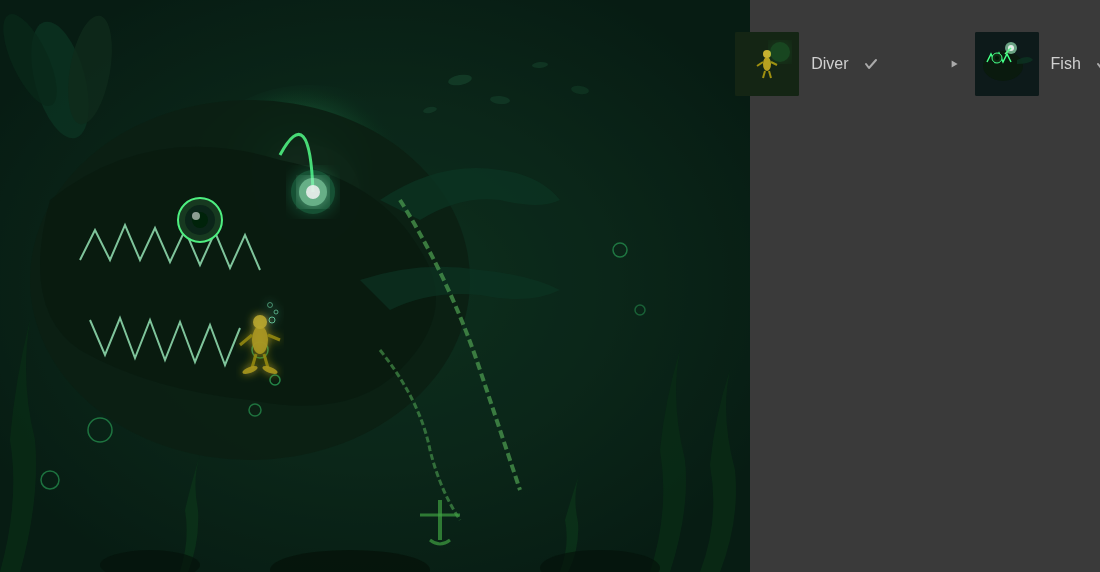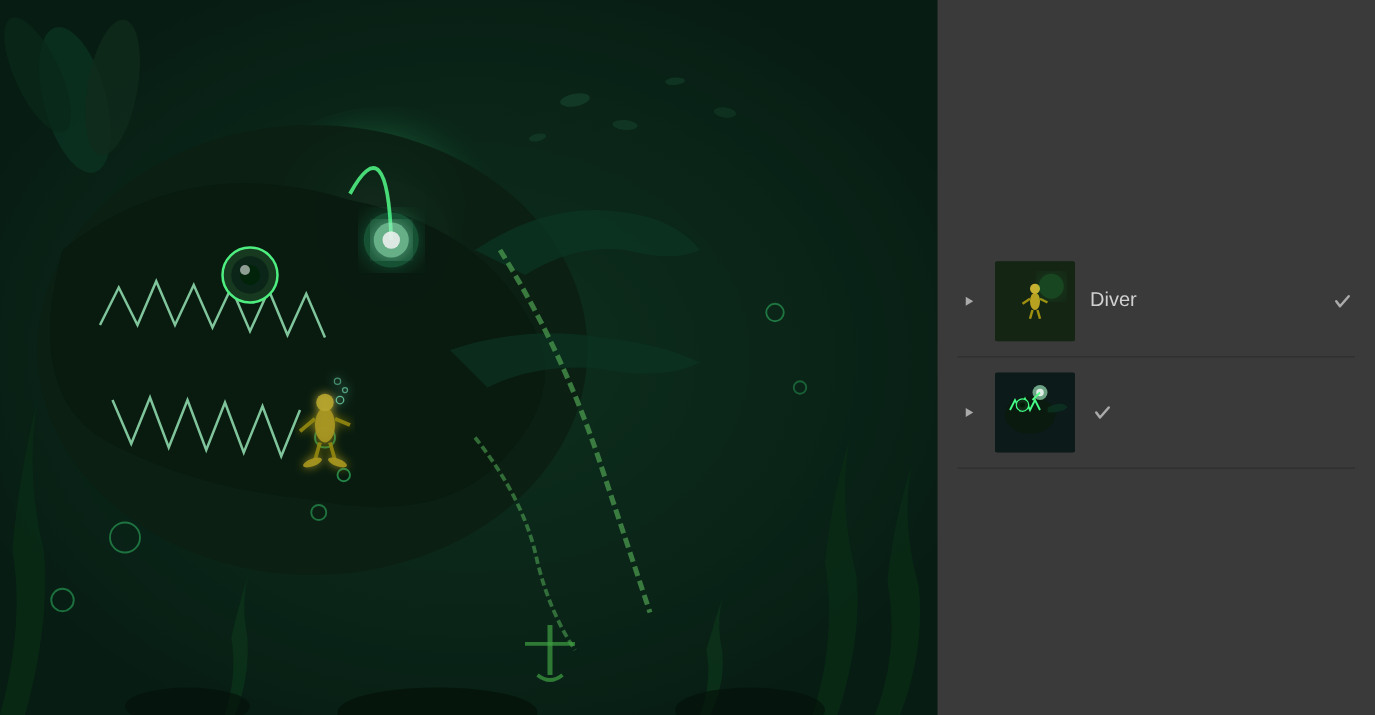"Diver" #right-panel { flex-direction: column -> row }
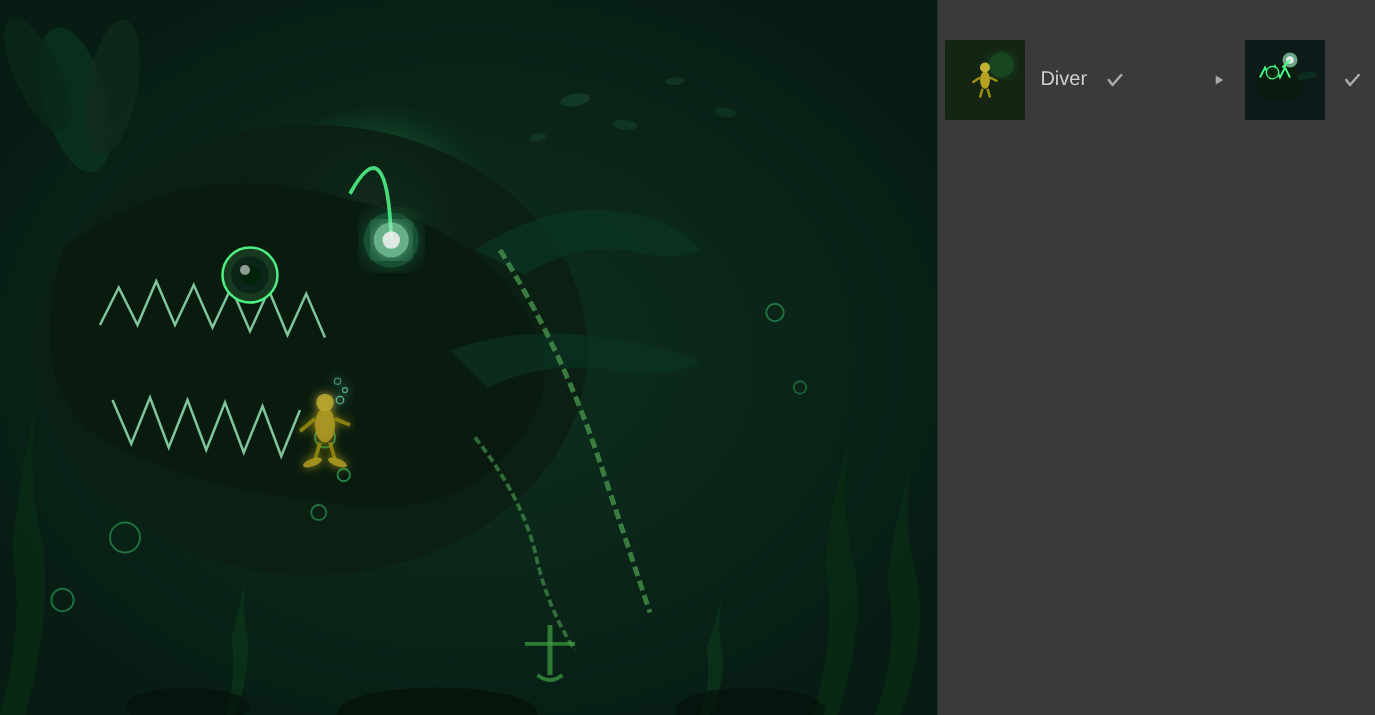"Fish" span.layer-name { html: none -> <span>Fish</span> }
